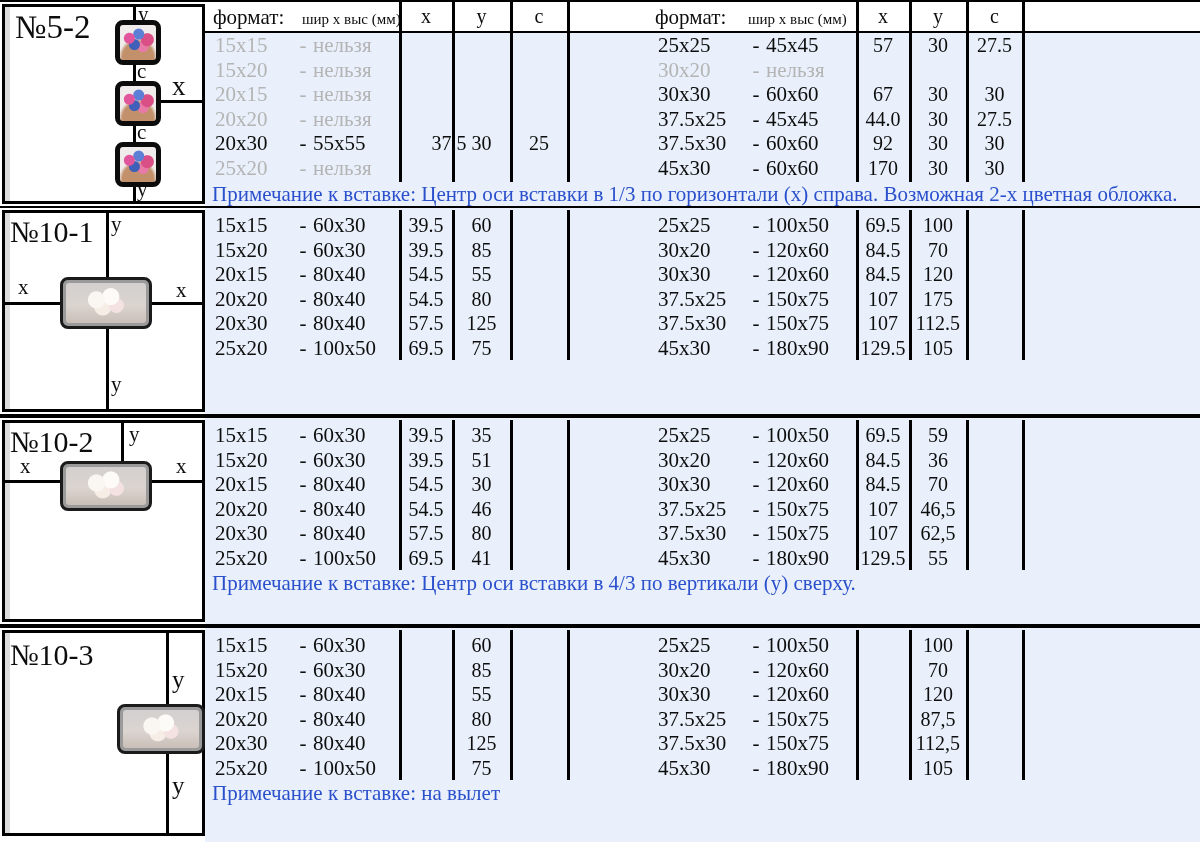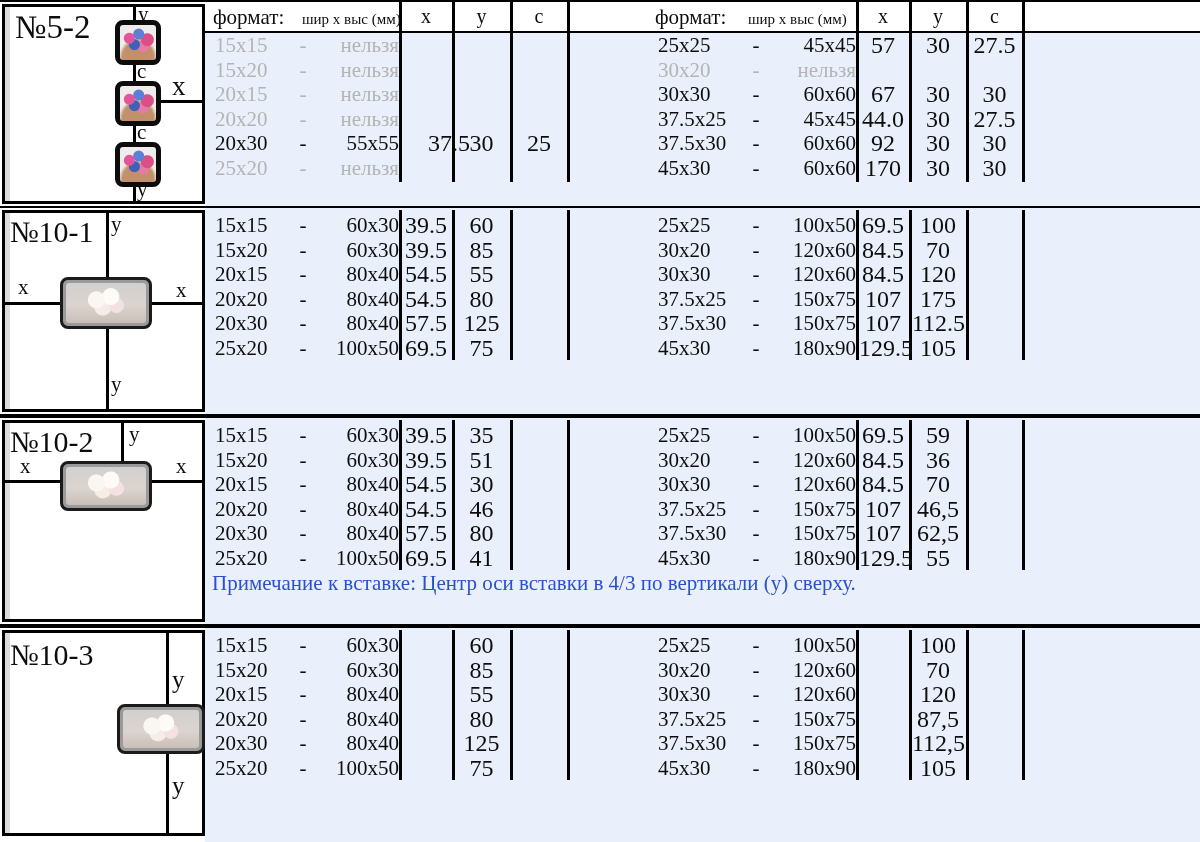"нельзя" .fres { text-align: right -> left }
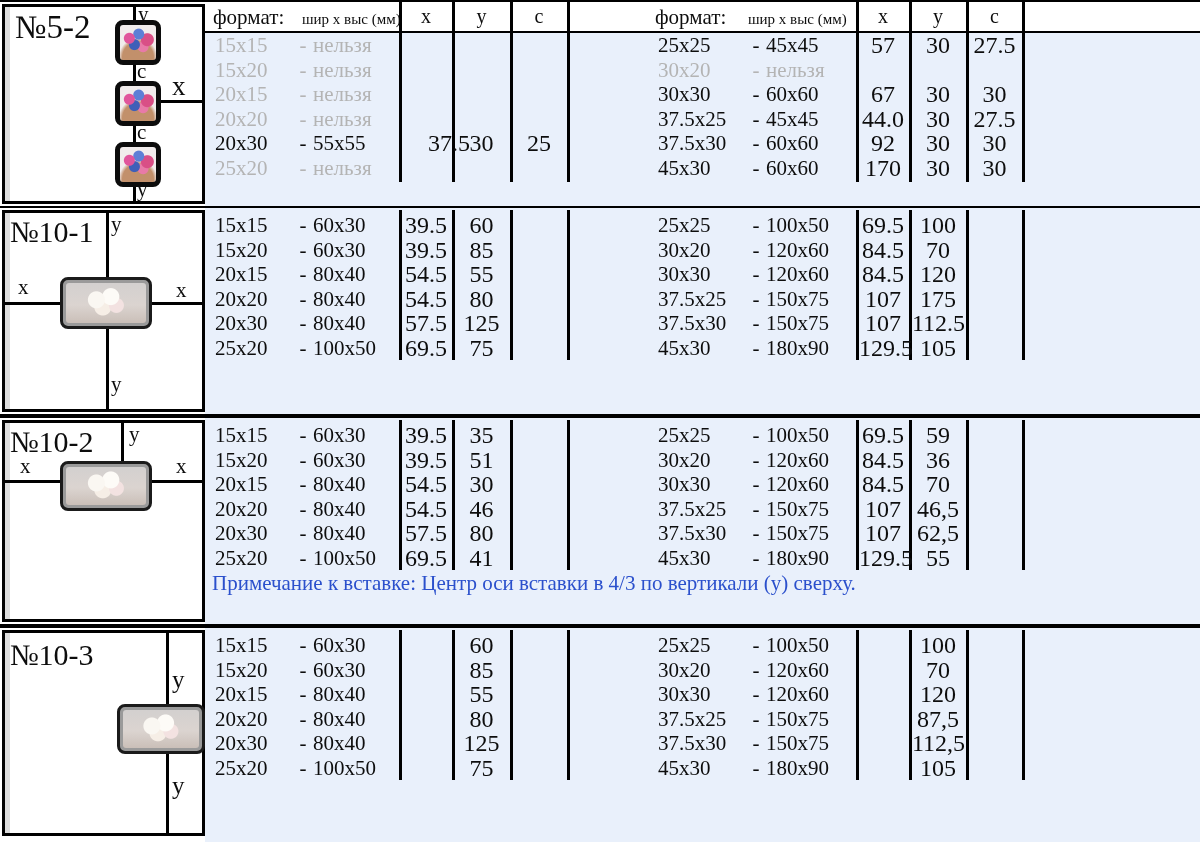"57" .vcol { font-size: 24px -> 20px }
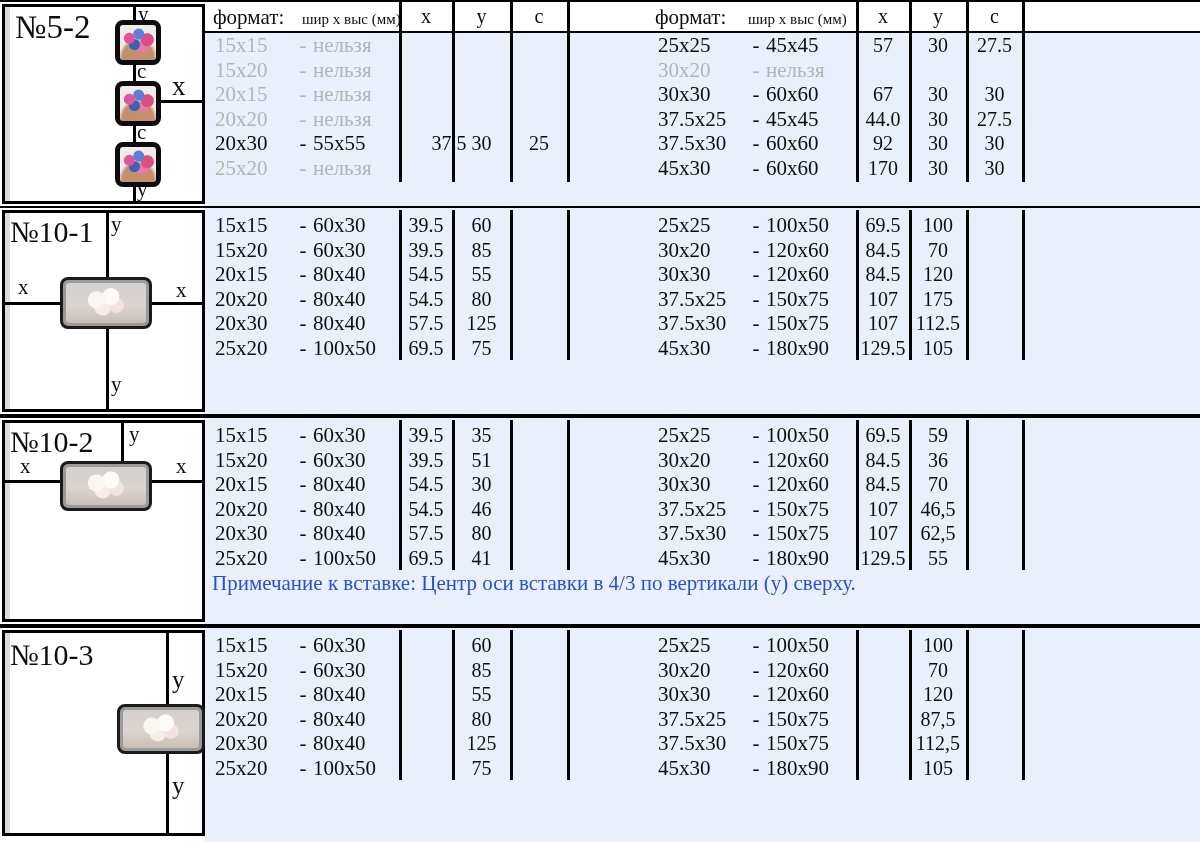"Примечание к вставке: Центр оси вставки в 1/3" div.note { html: none -> <div>Примечание к вставке: Центр оси вставки в 1/3 по горизонтали (х) справа. Возможная 2-х цветная обложка.</div> }
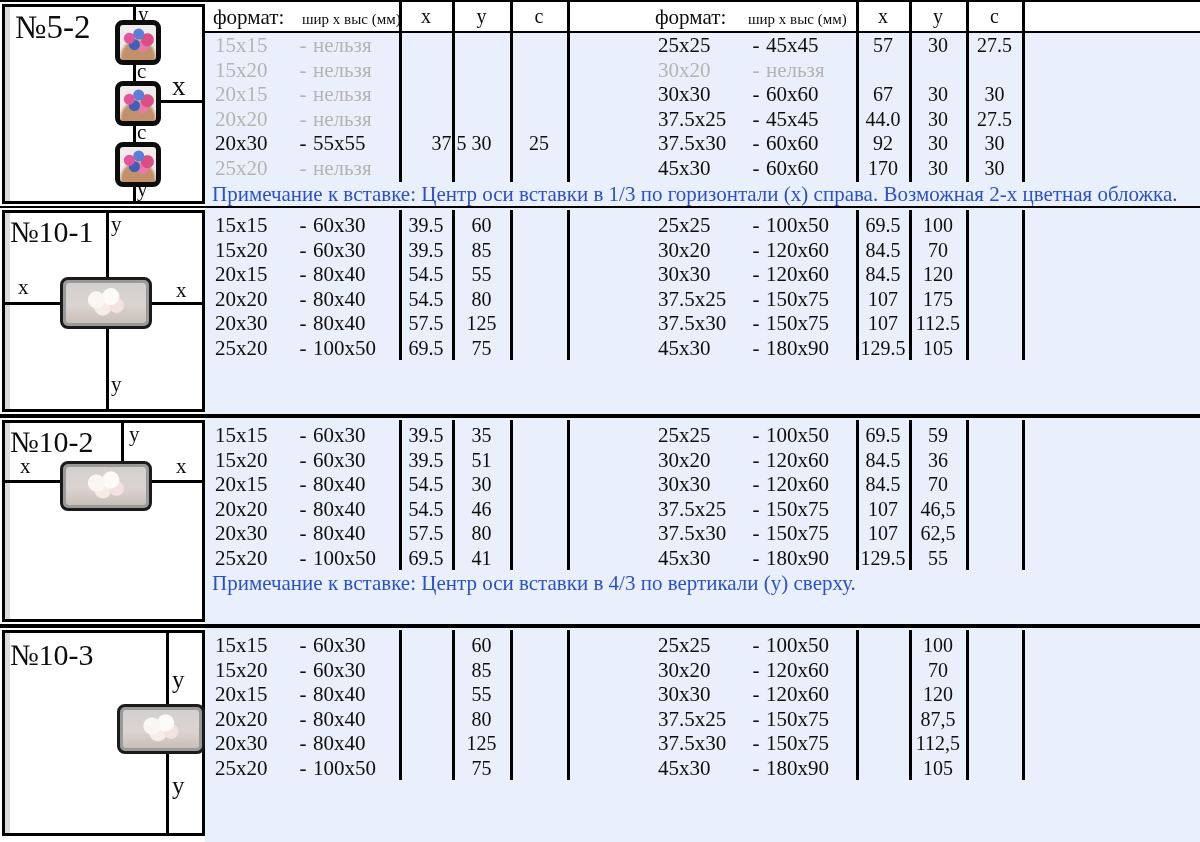"Примечание к вставке: на вылет" div.note { html: none -> <div>Примечание к вставке: на вылет</div> }
